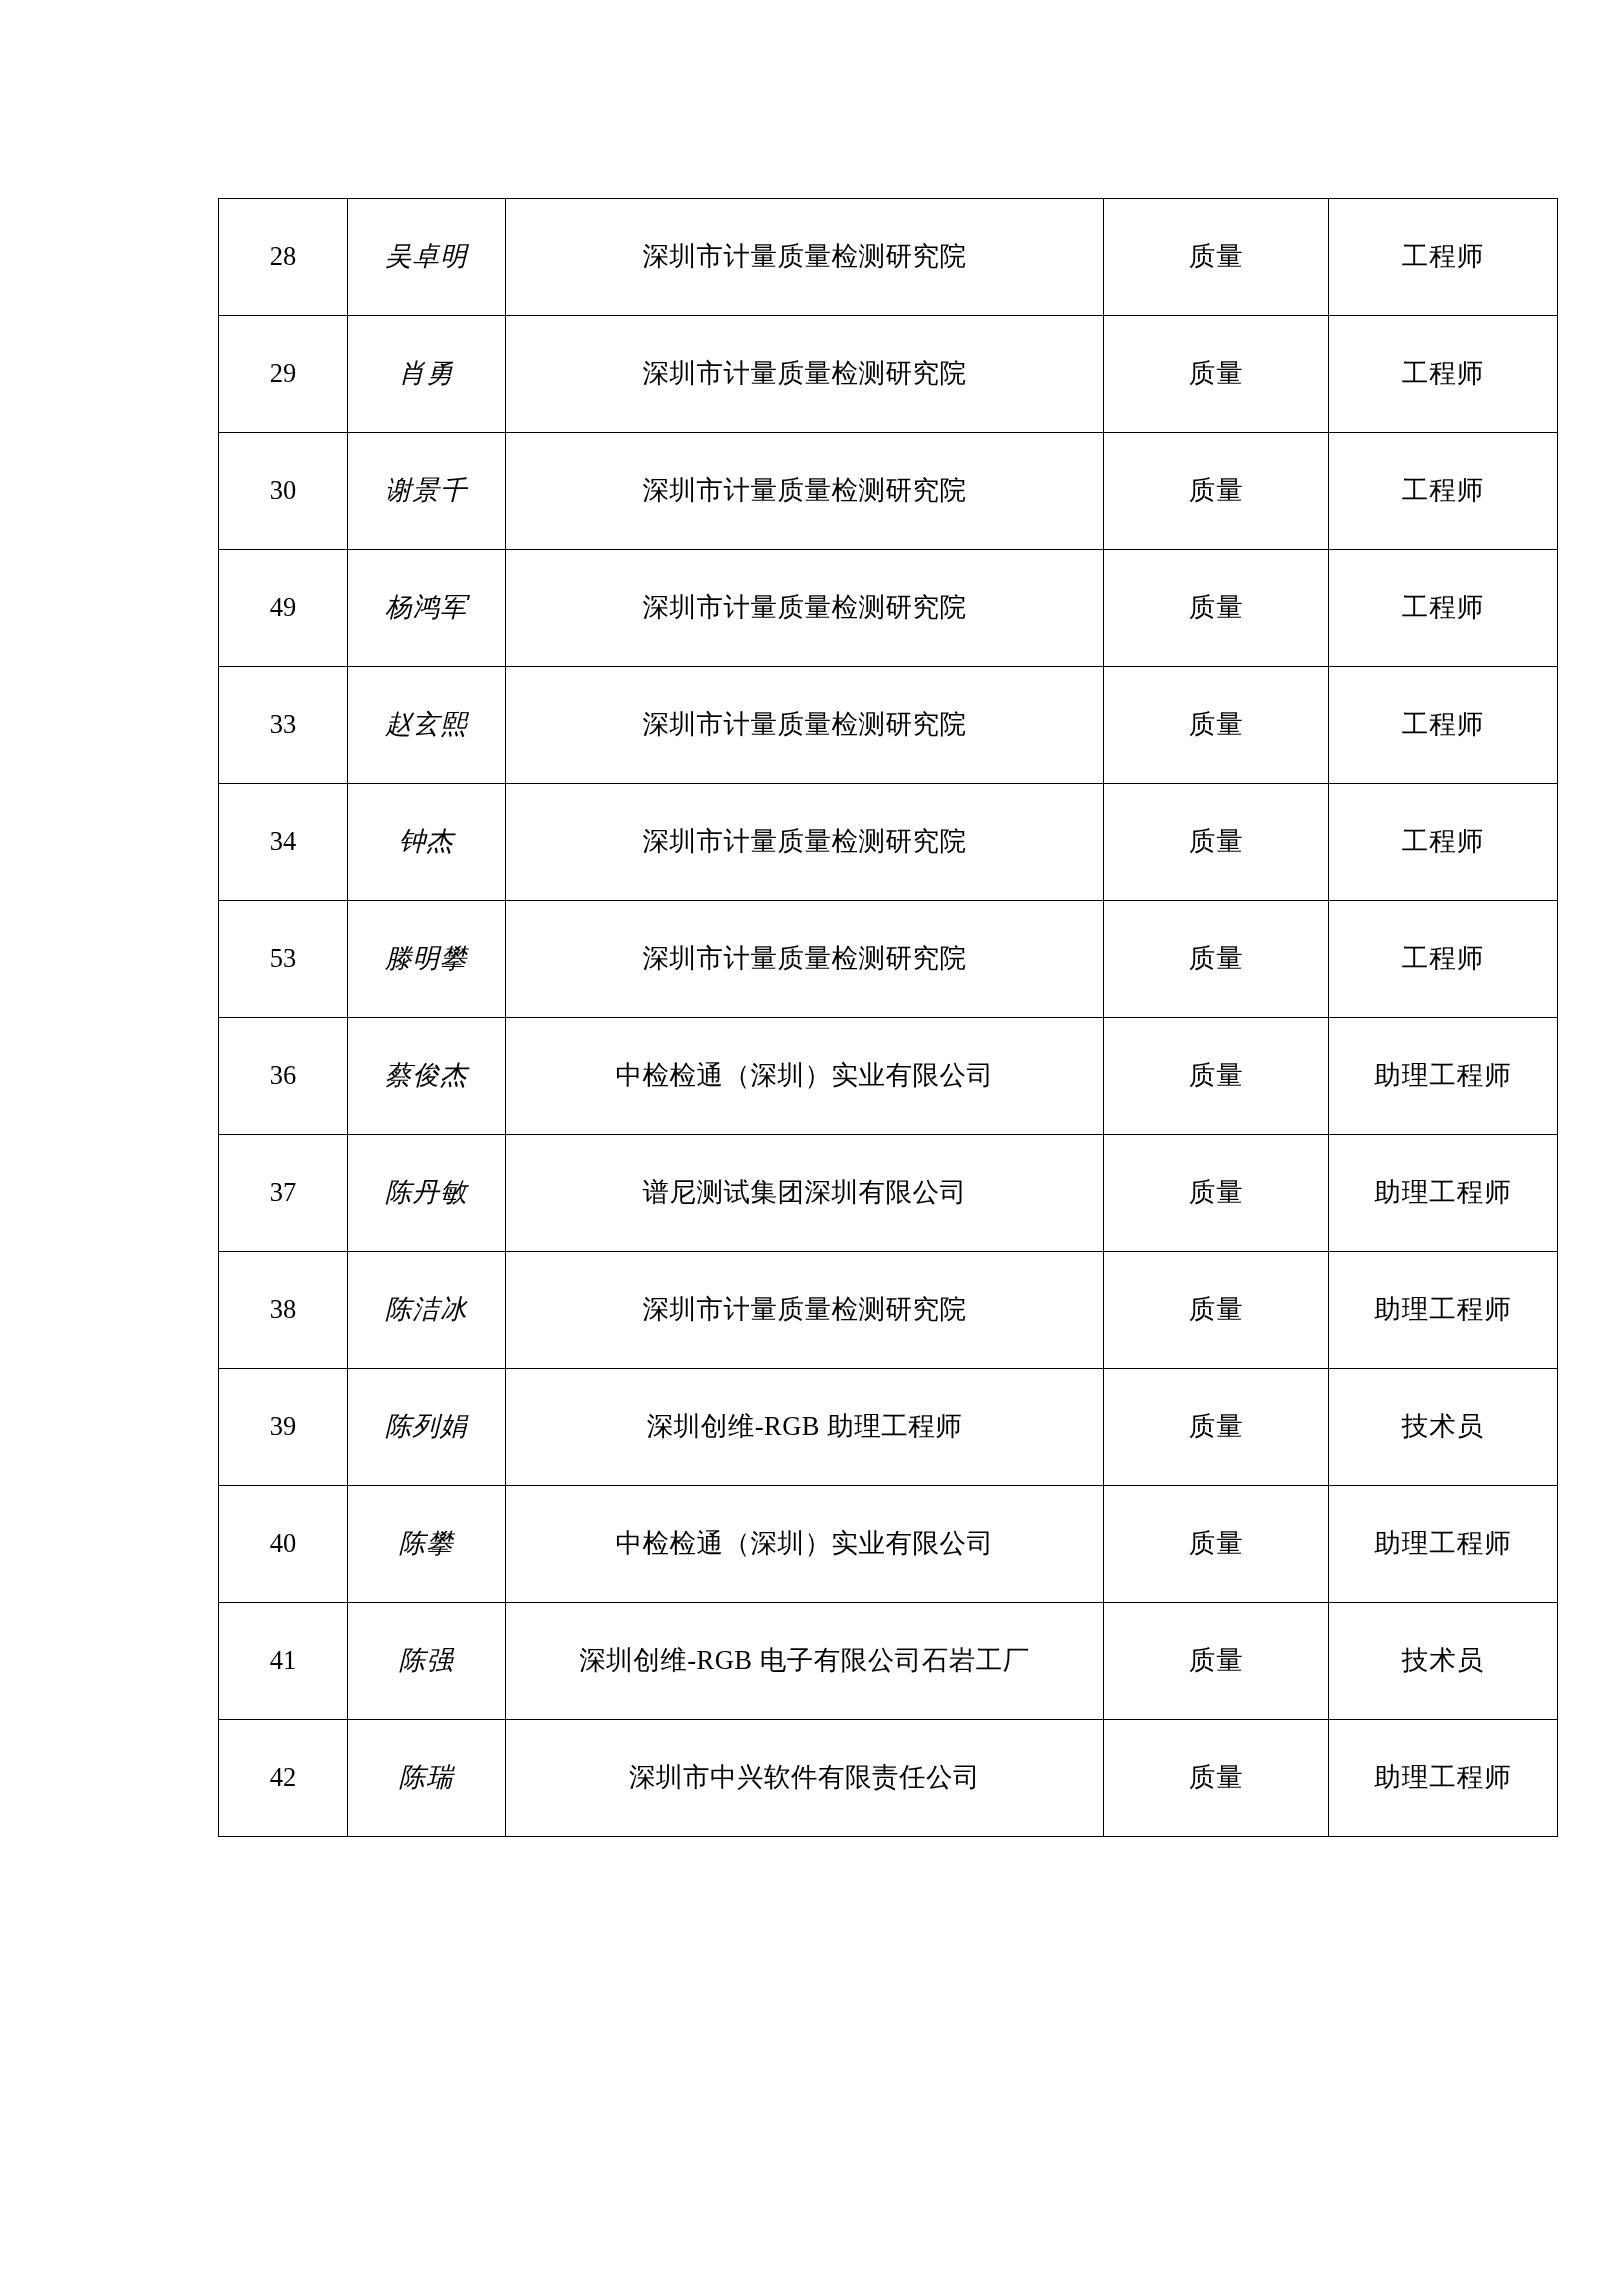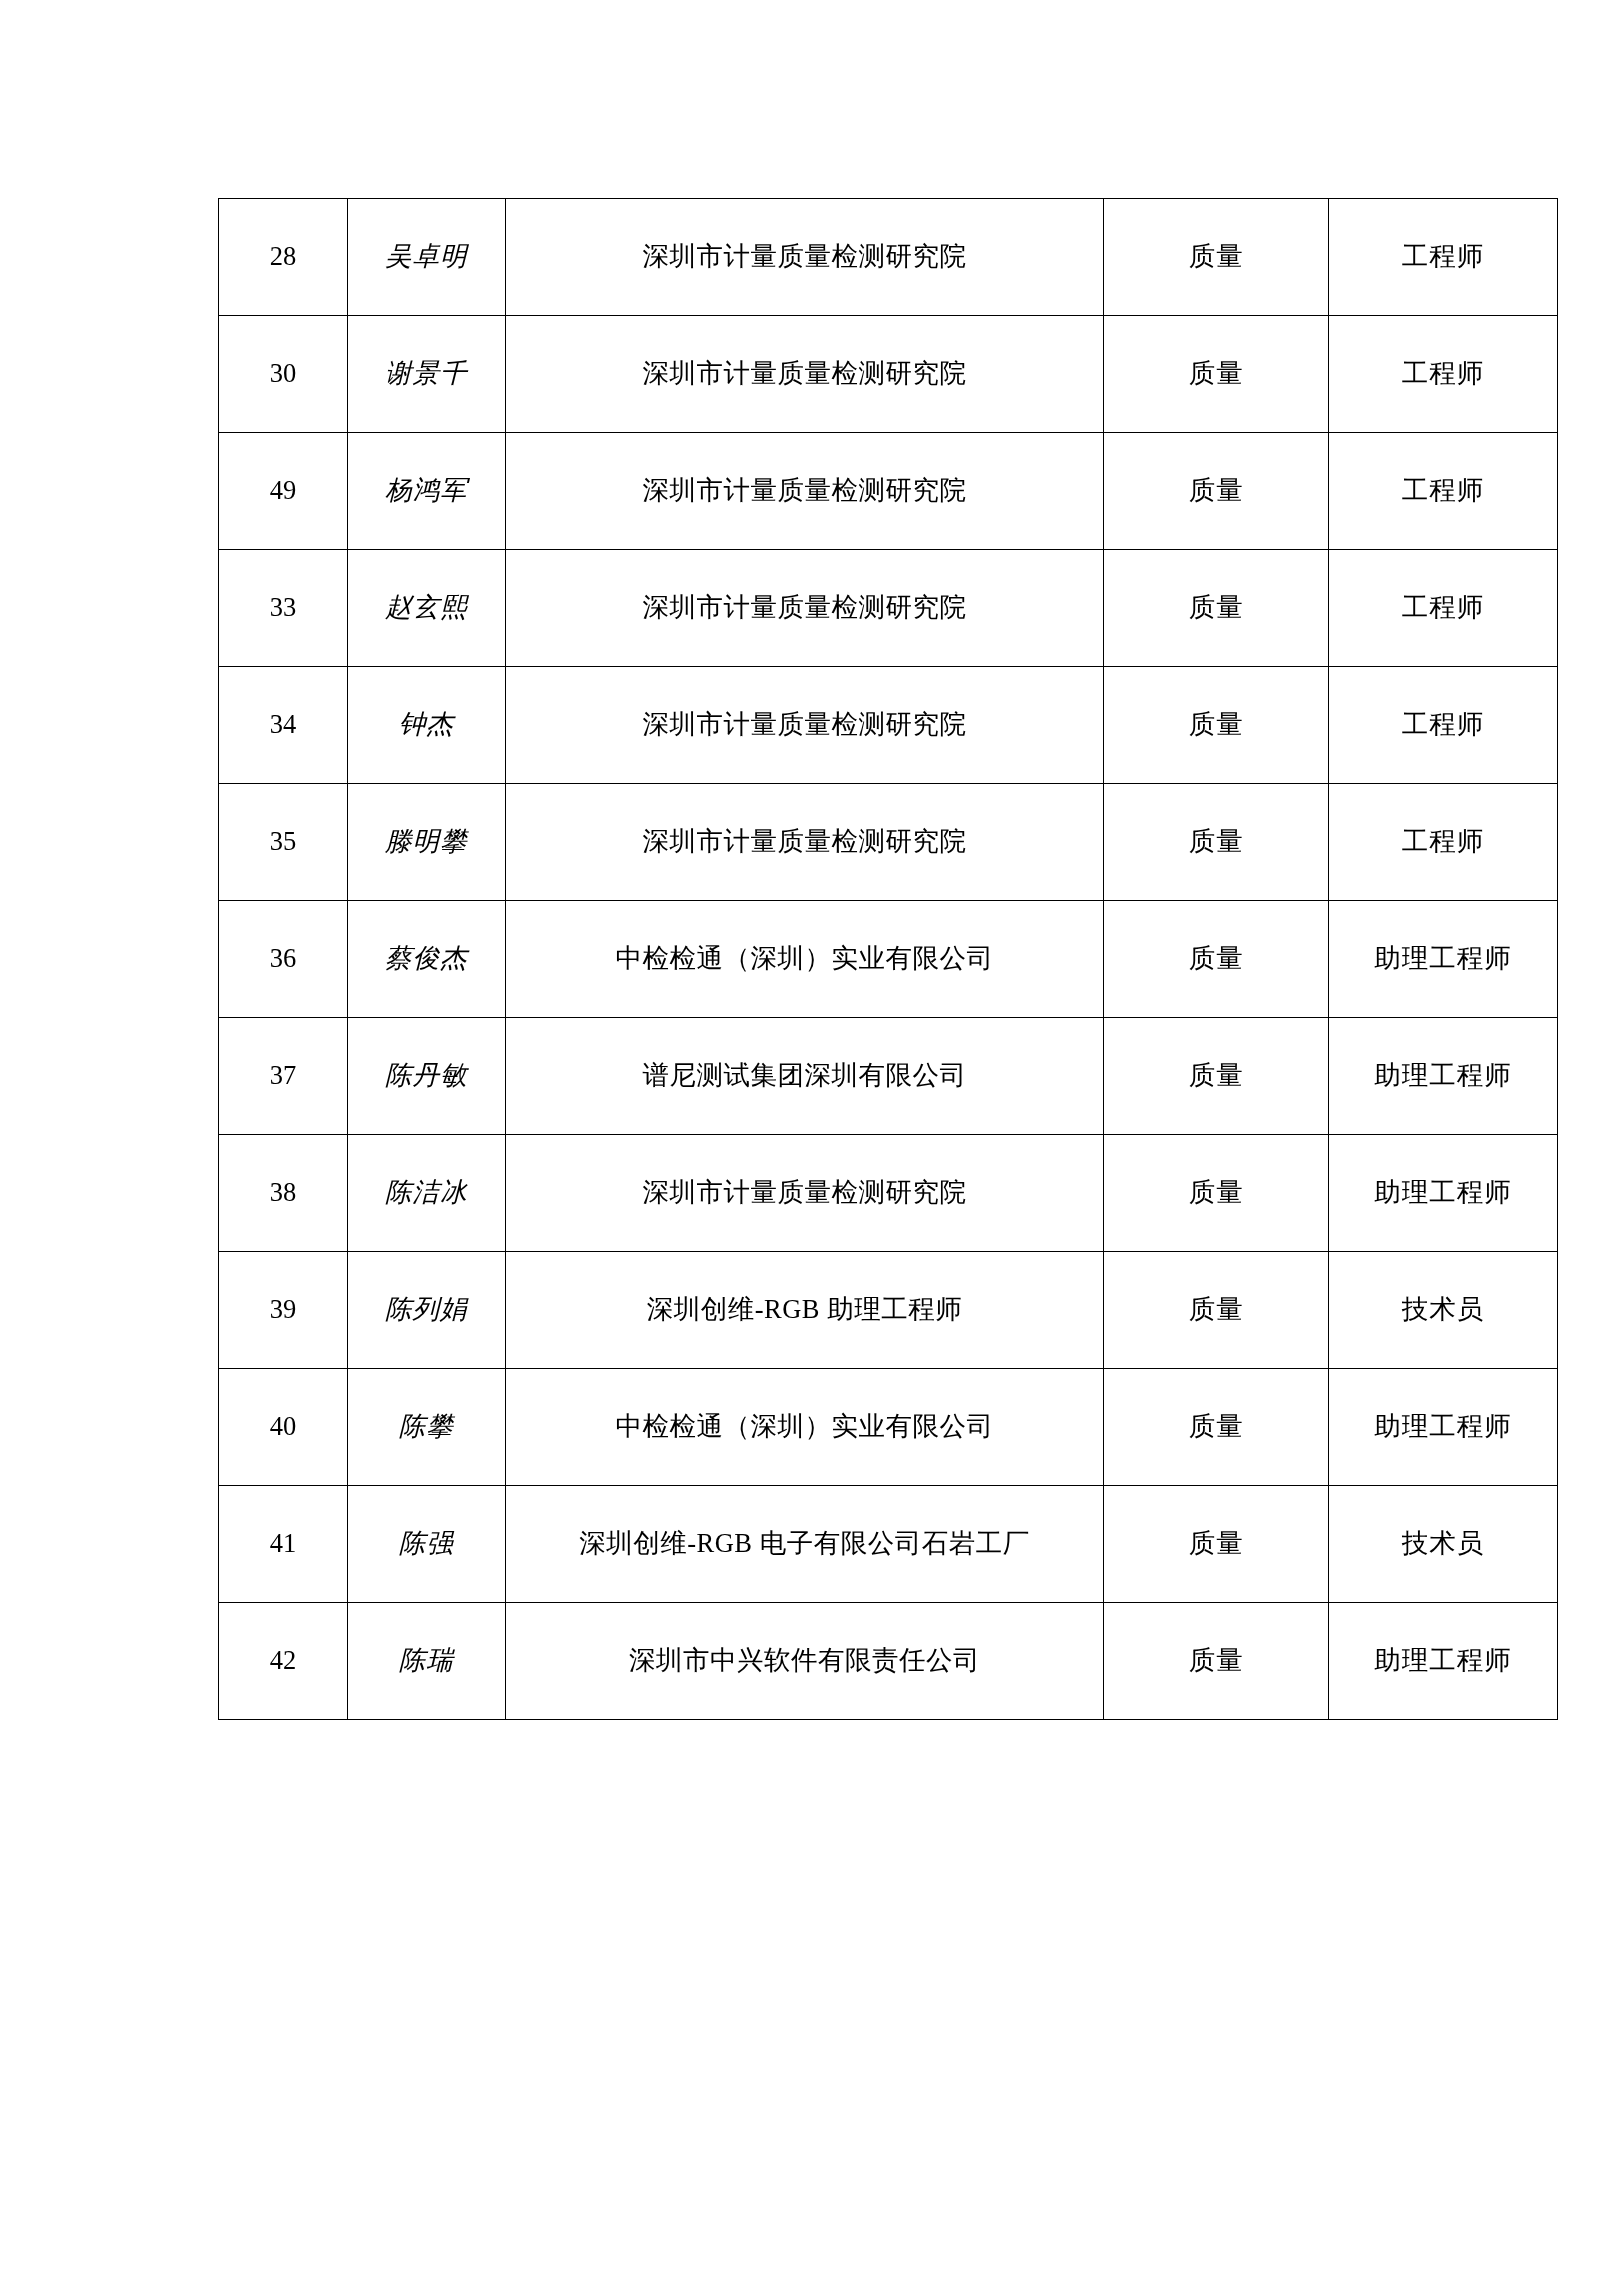"29" tr { html: none -> <tr> <td>29</td> <td>肖勇</td> <td>深圳市计量质量检测研究院</td> <td>质量</td> <td>工程师</td> </tr> }
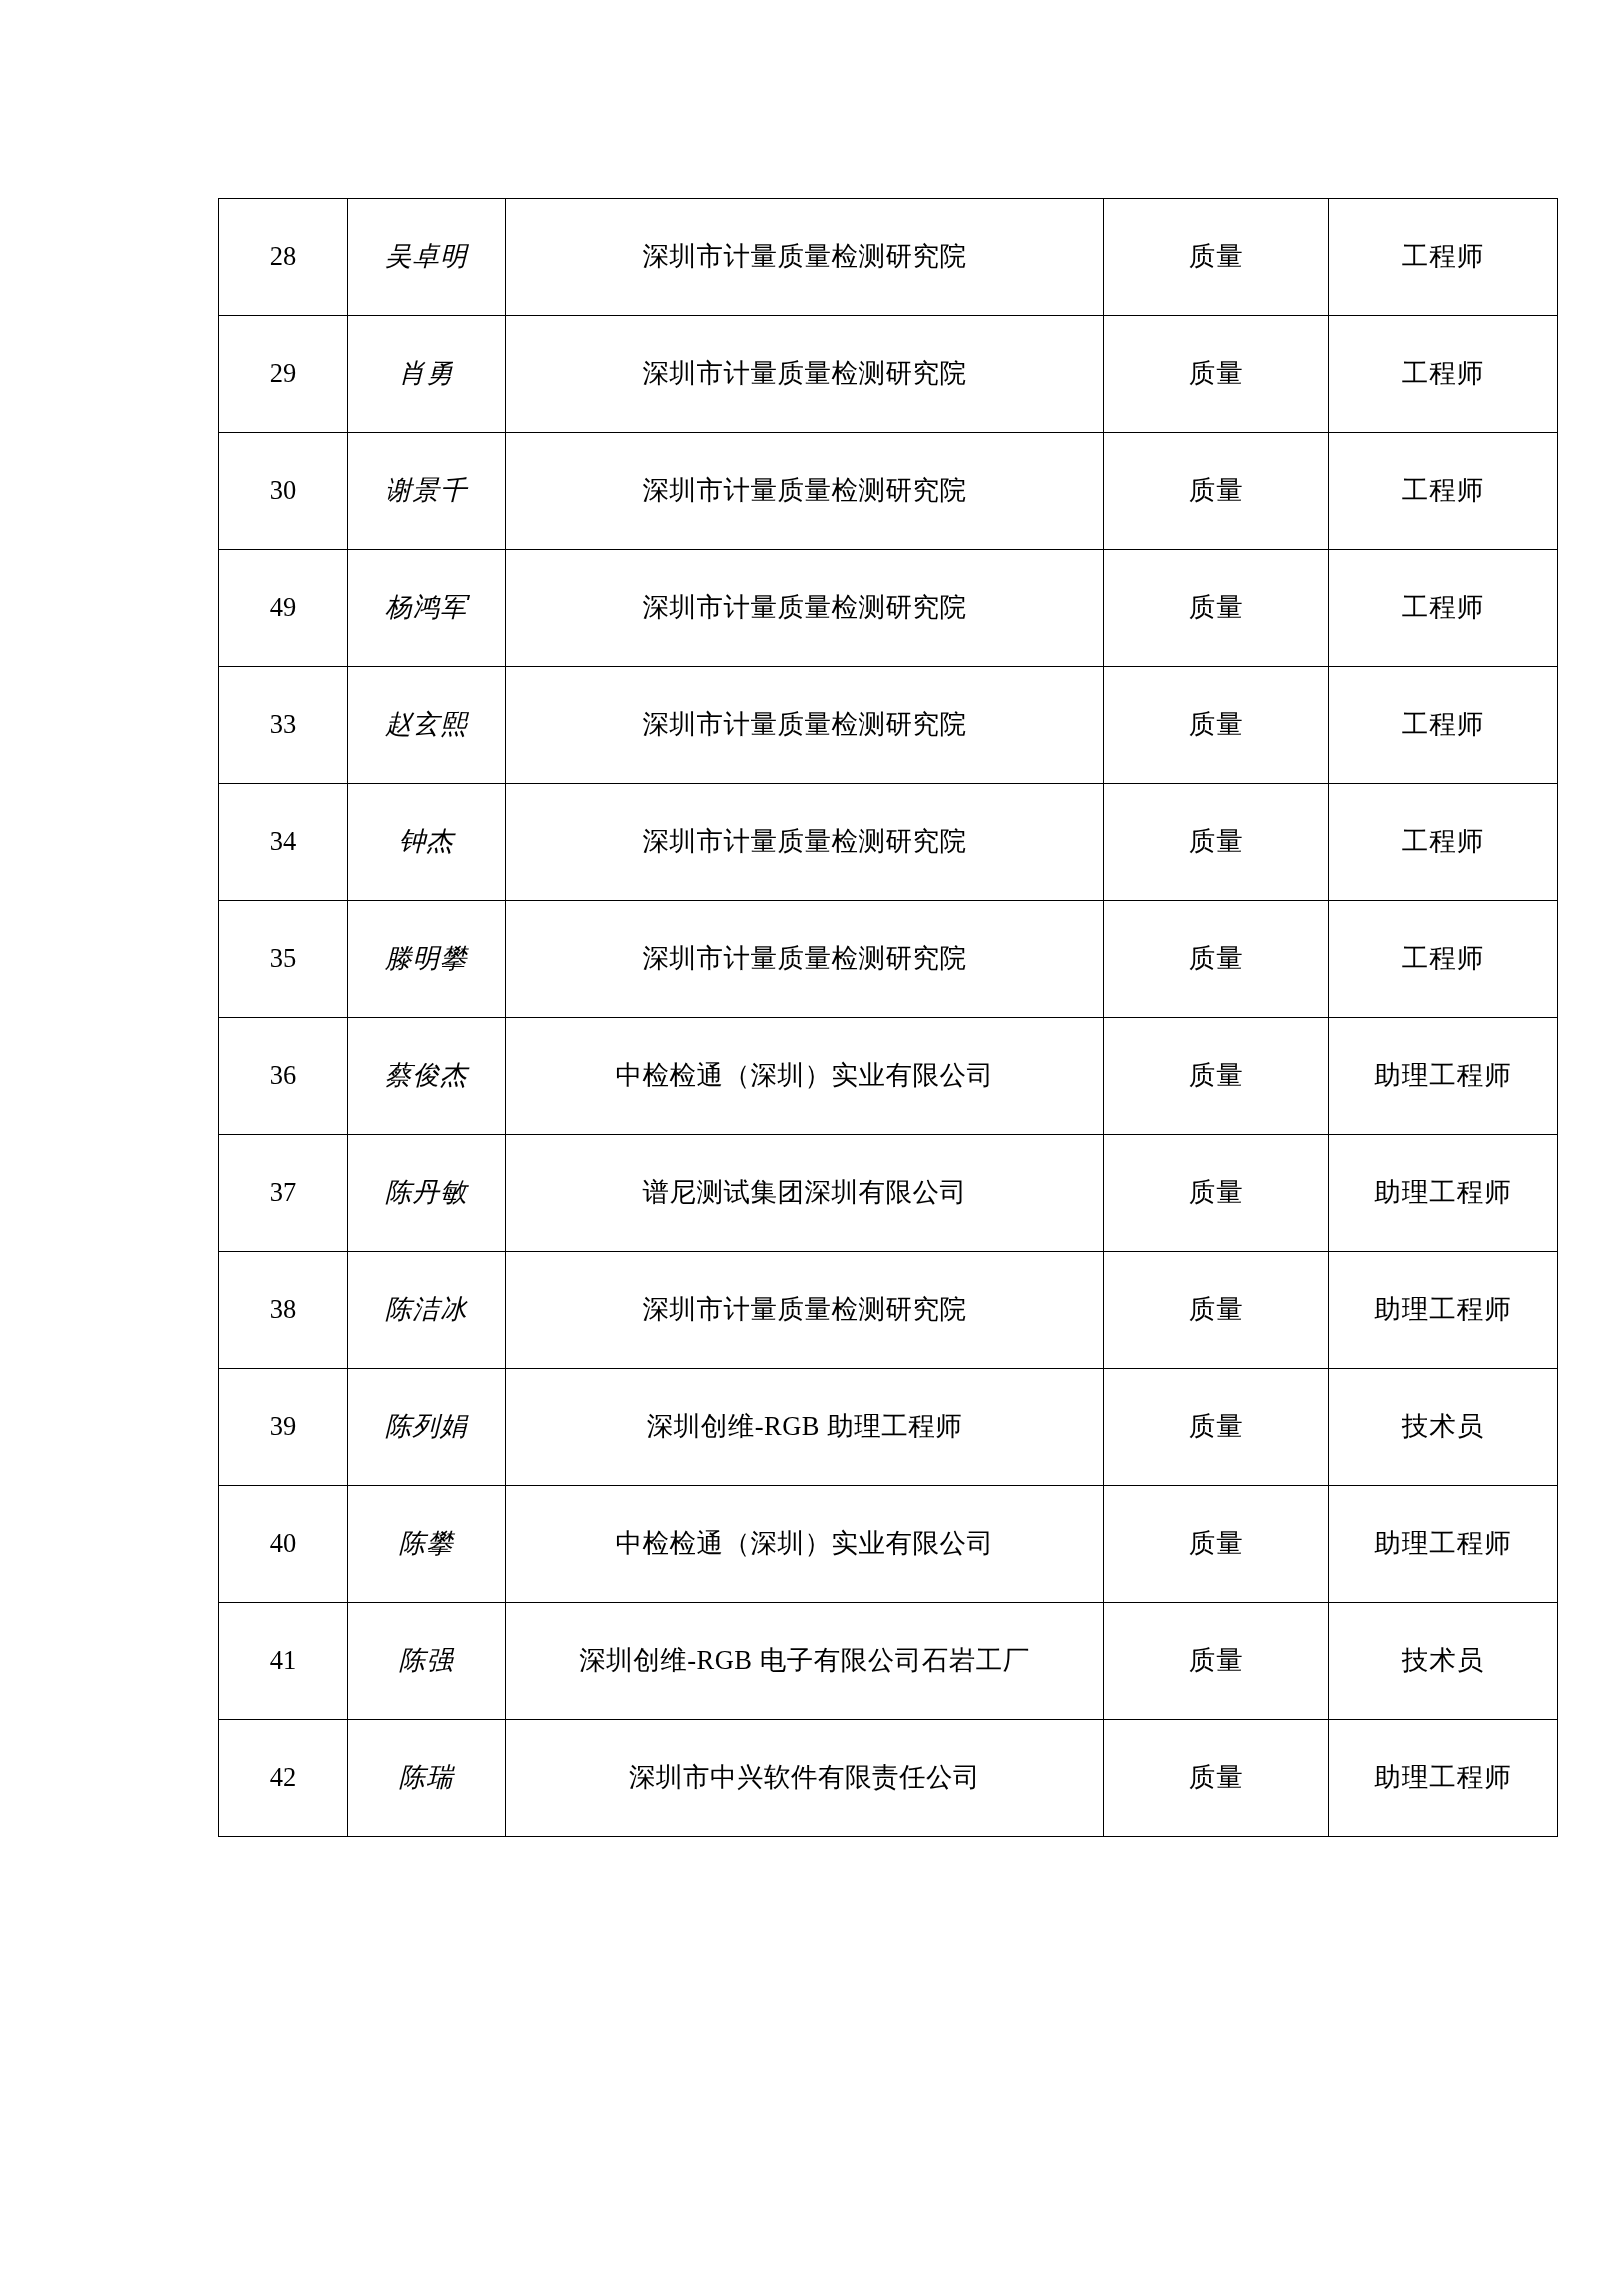"35" td.col-index { text: 35 -> 53 }
